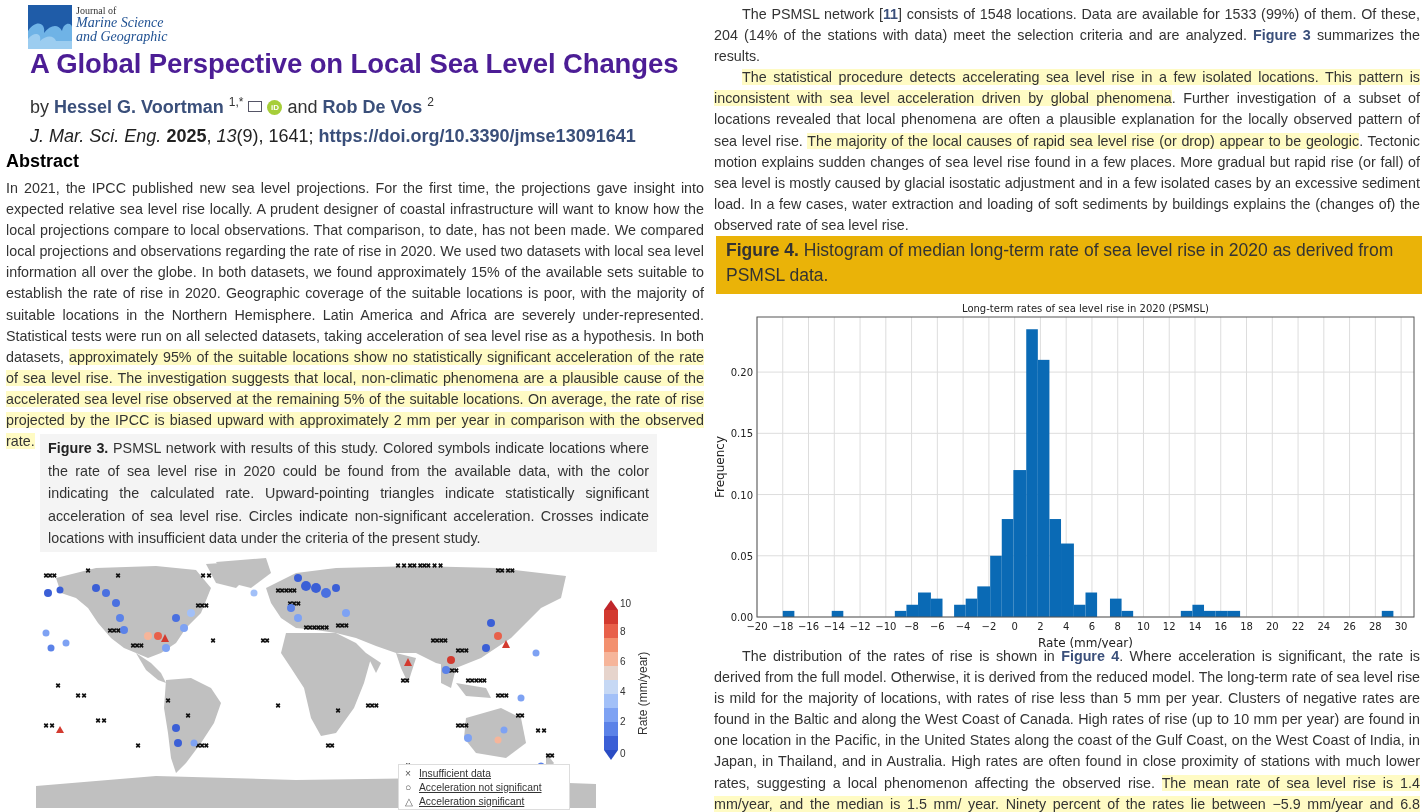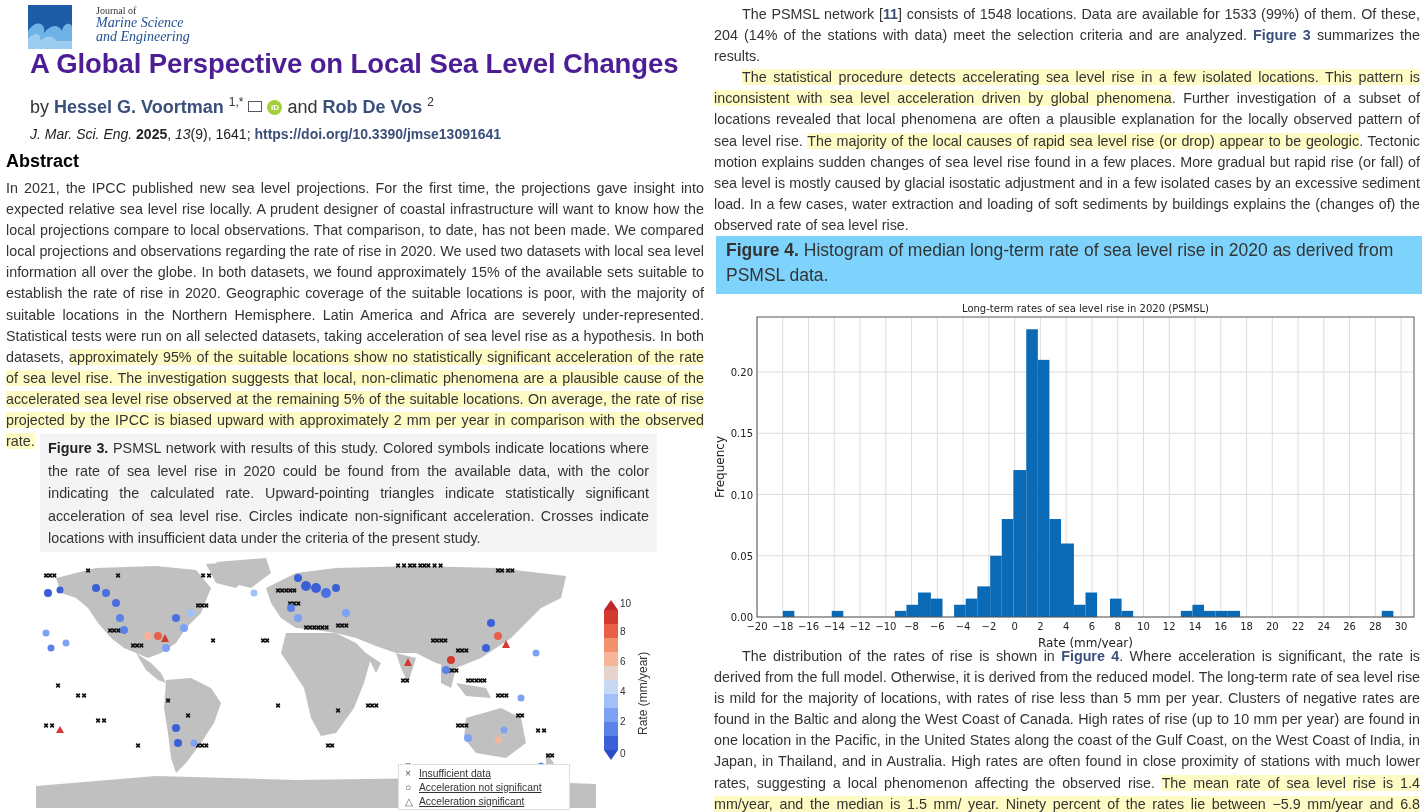"Journal of" .logo { gap: 20px -> none }
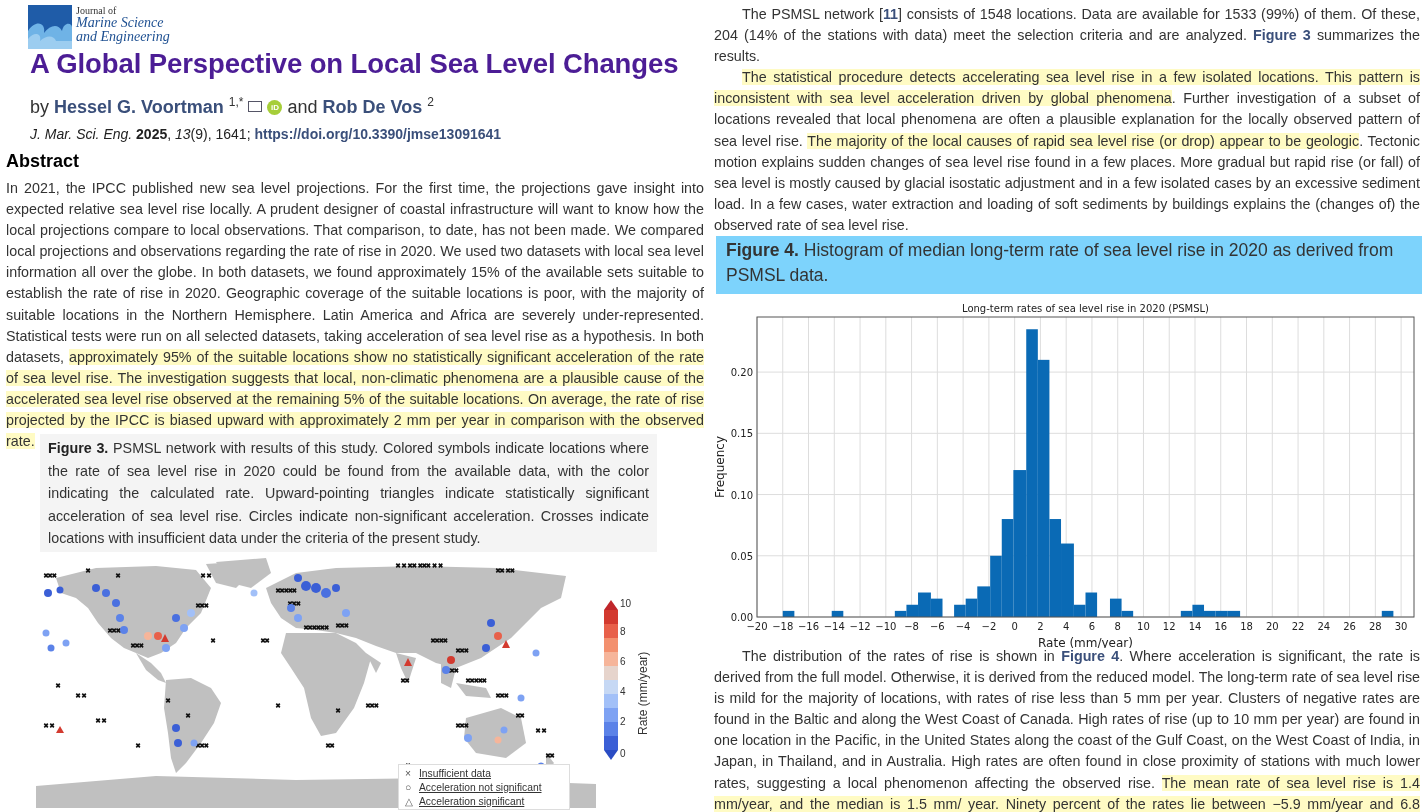"and Engineering" div { text: Engineering -> Geographic }
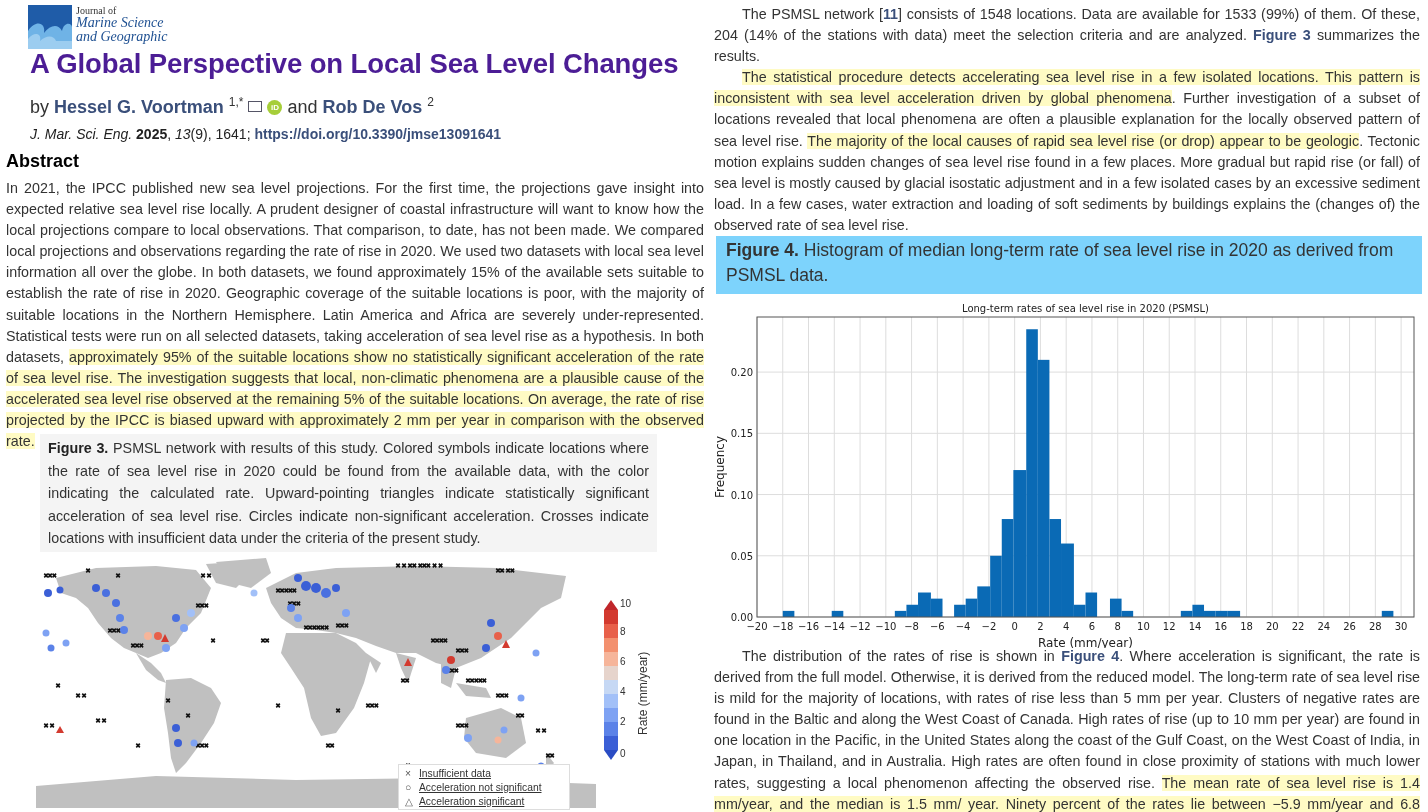"J. Mar. Sci. Eng. 2025," .citation { font-size: 14px -> 18px }
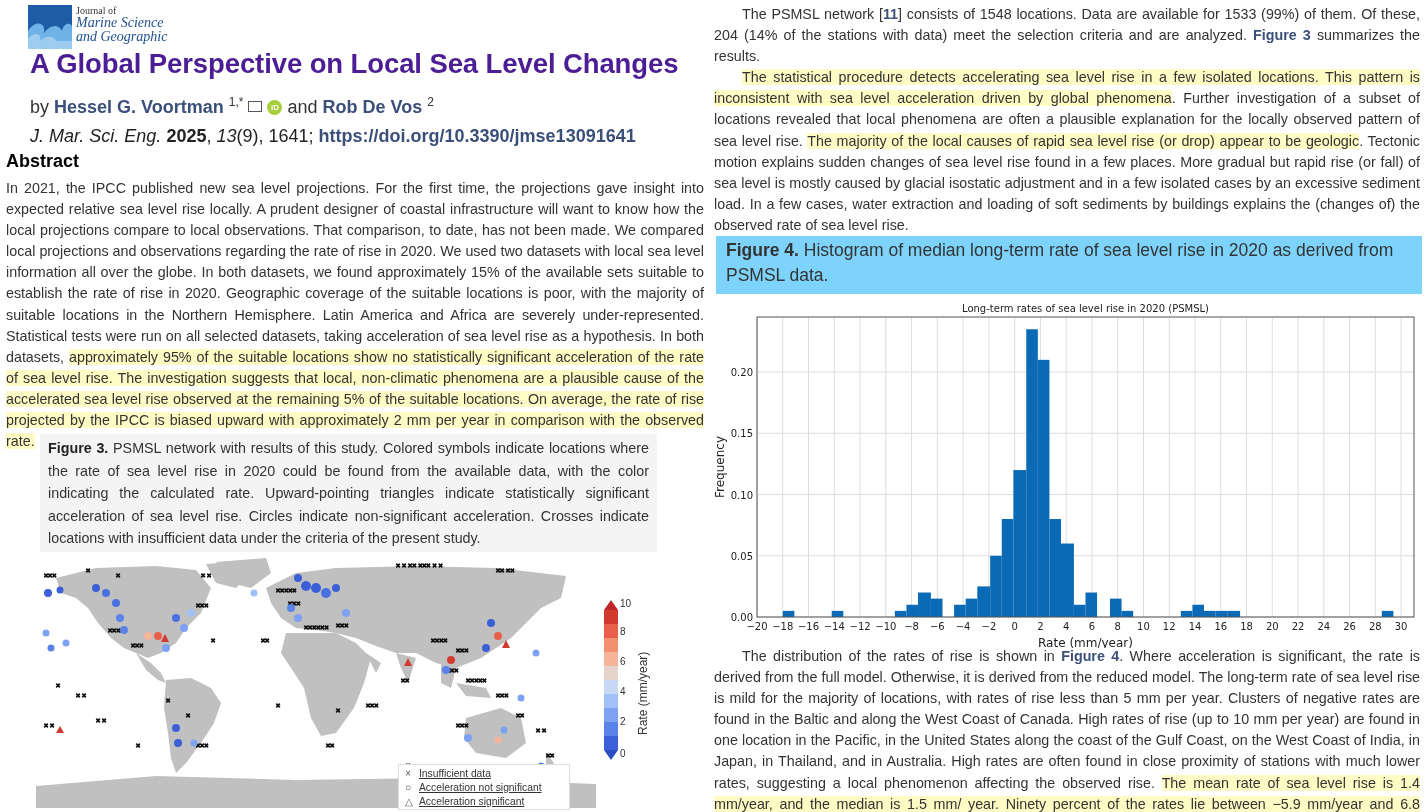"Figure 4. Histogram of median" .fig4cap { background: #7dd3fc -> #eab308 }
